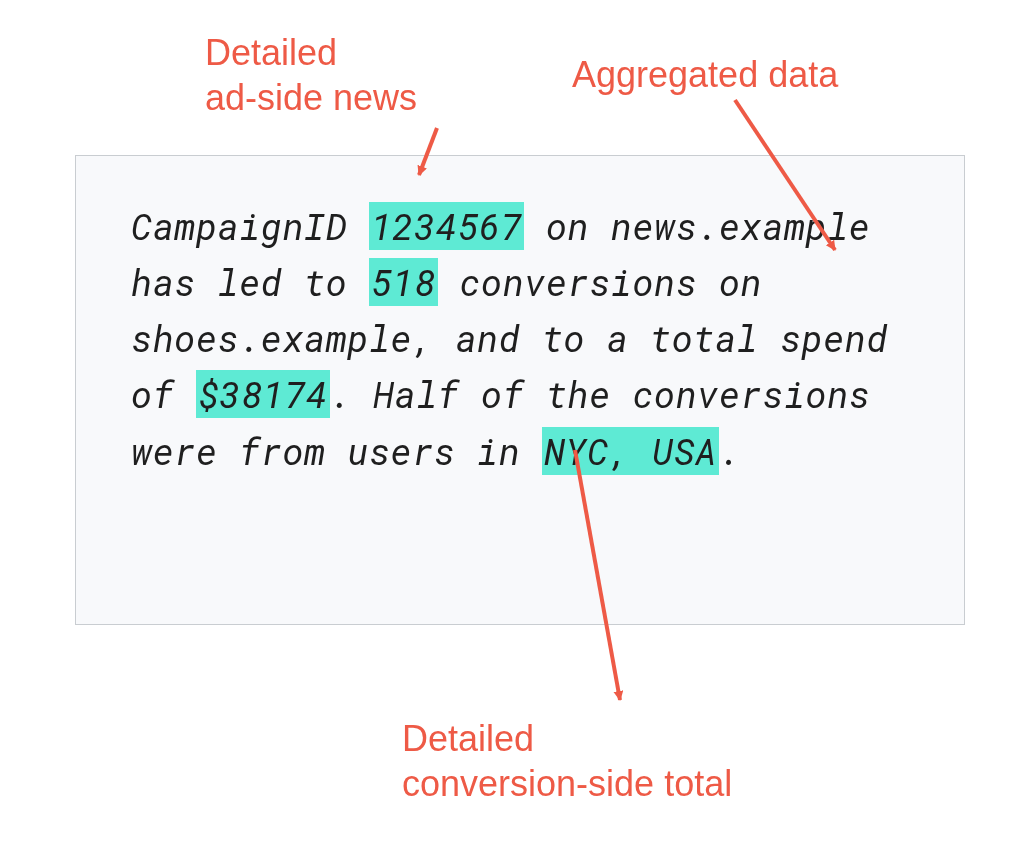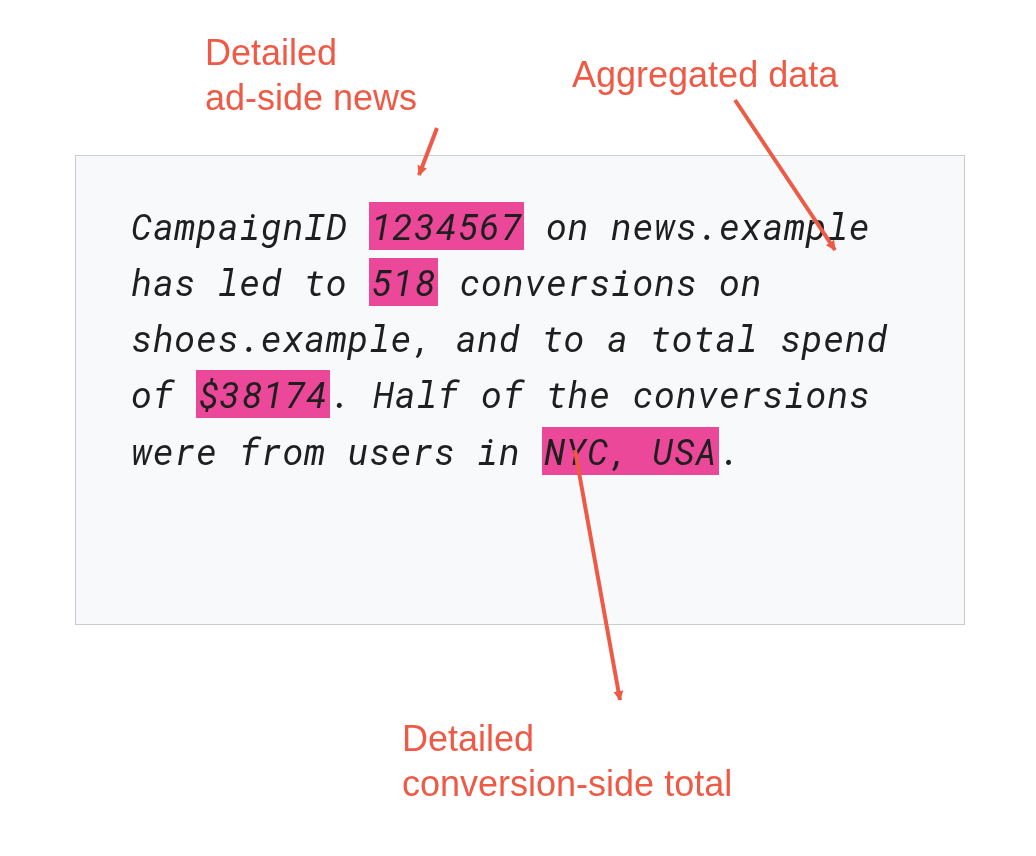"1234567" .hl { background: #ec4899 -> #5eead4 }
